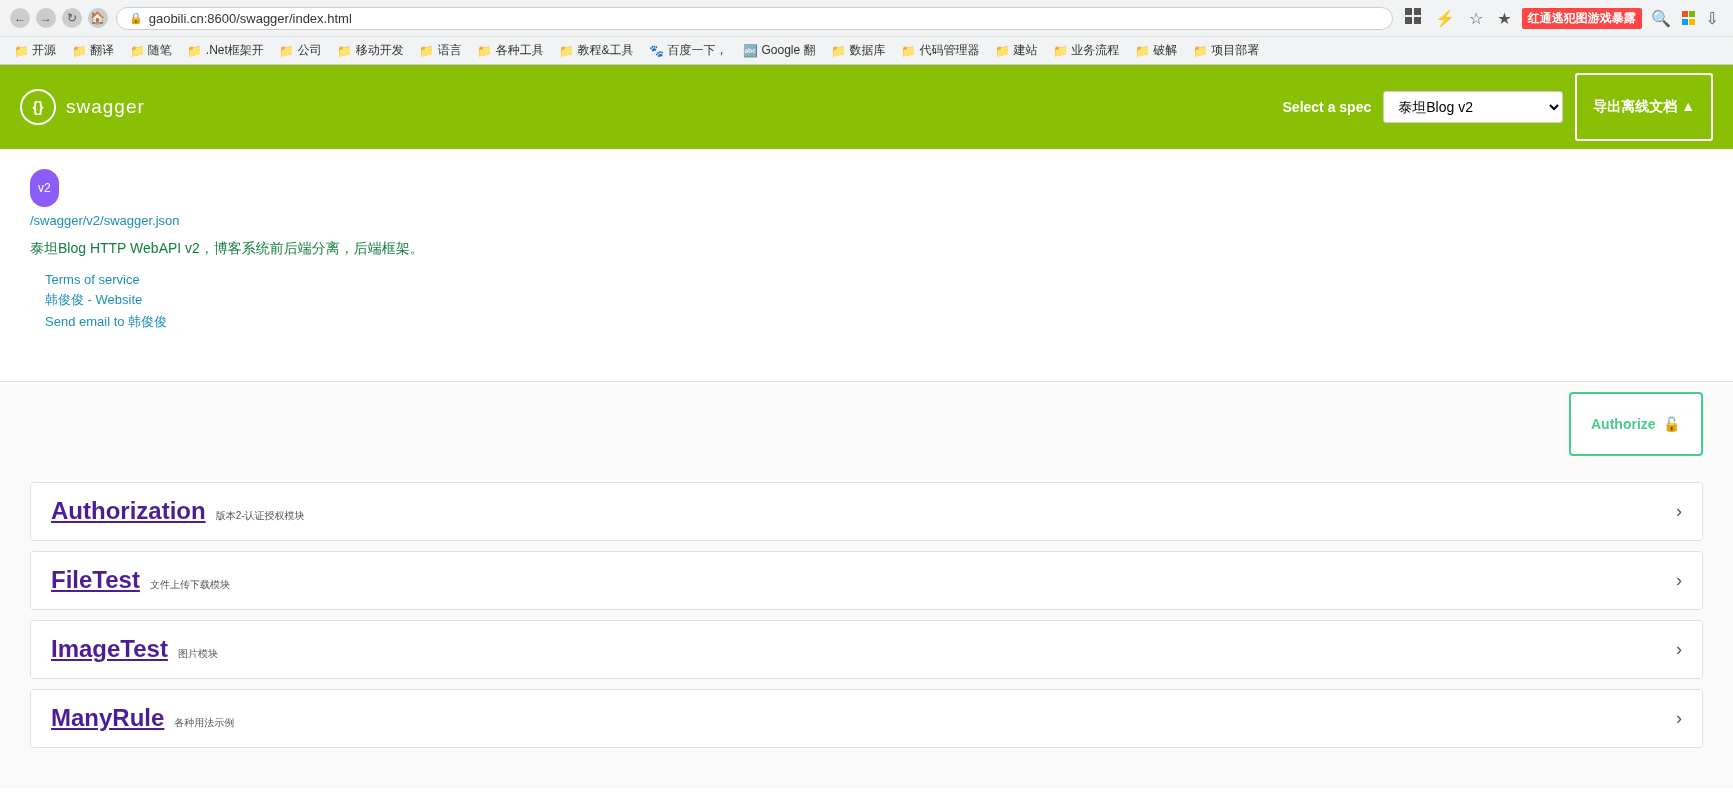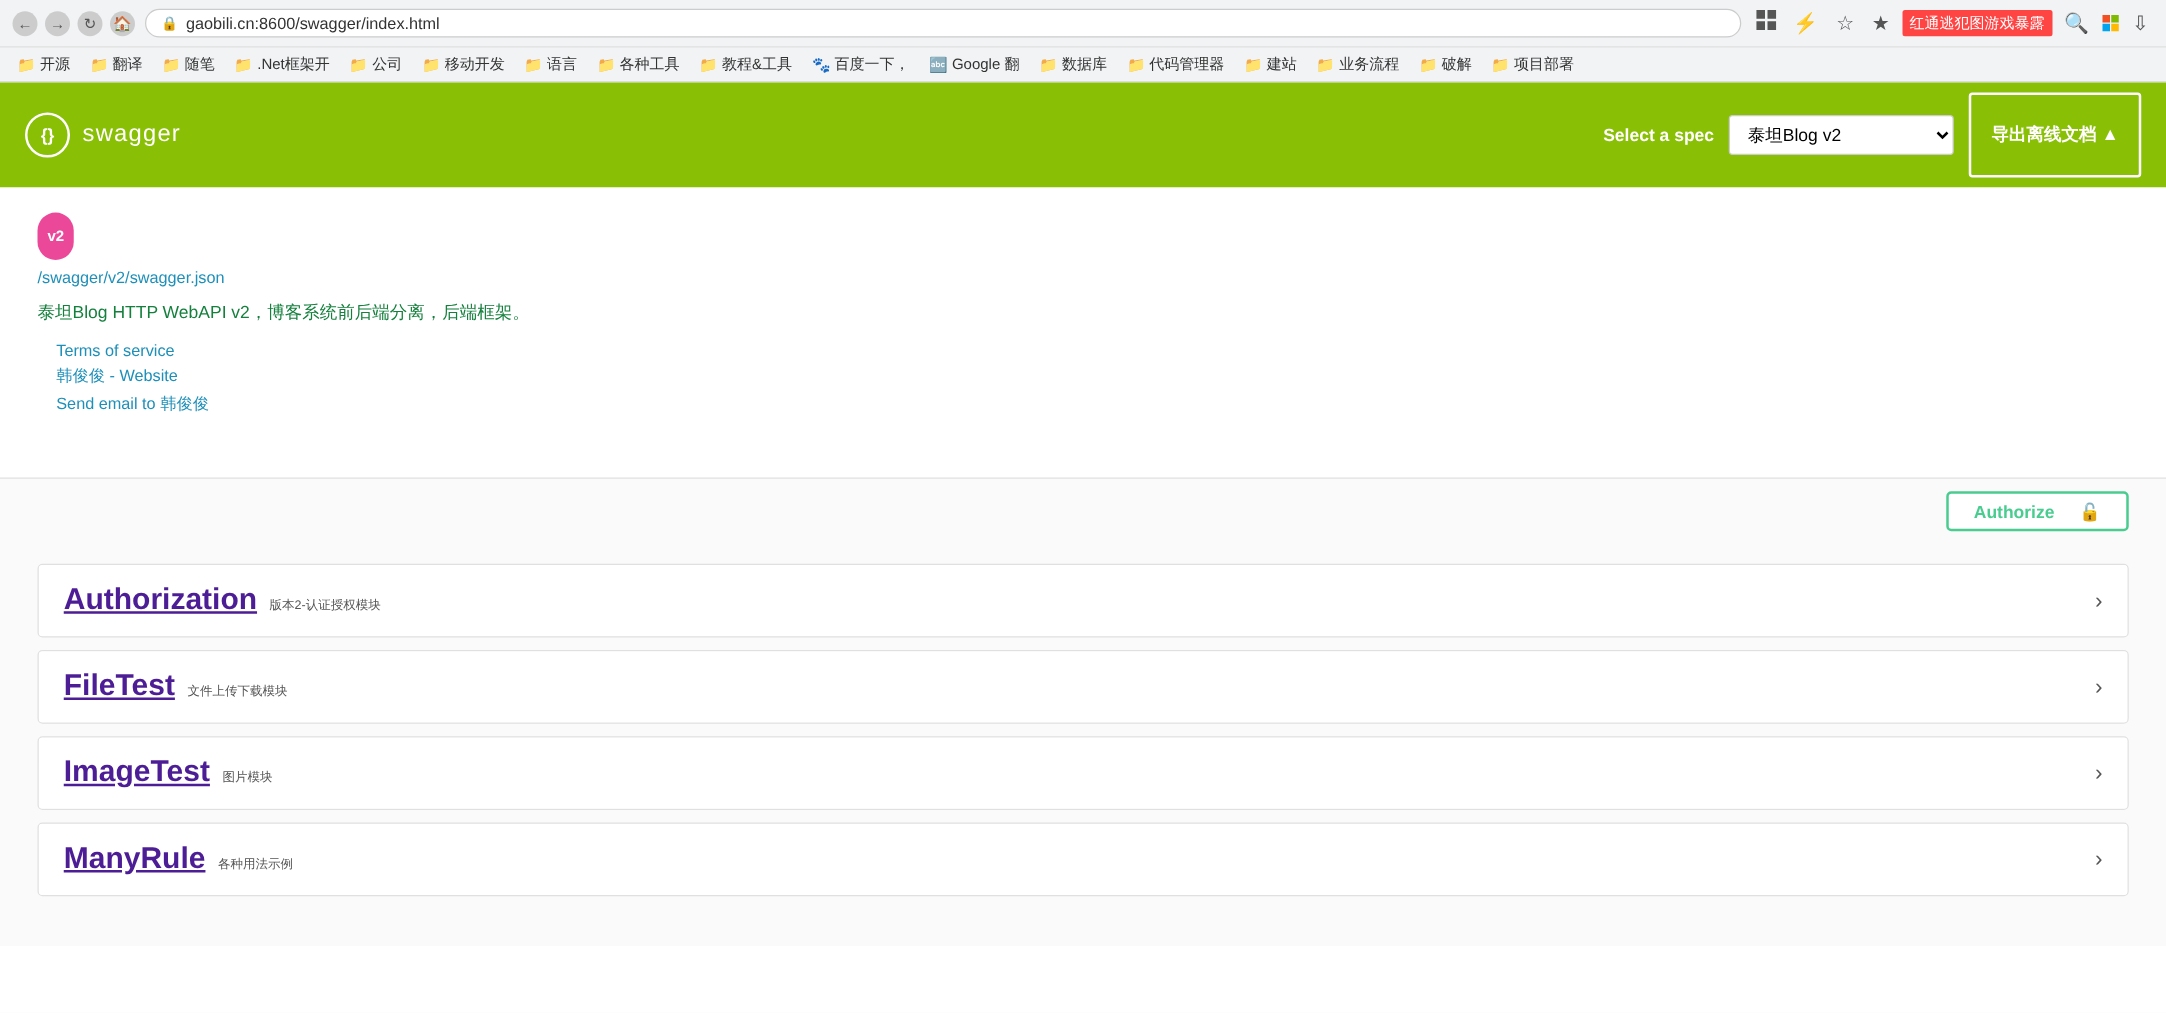"红通逃犯图游戏暴露" span { font-weight: none -> bold }
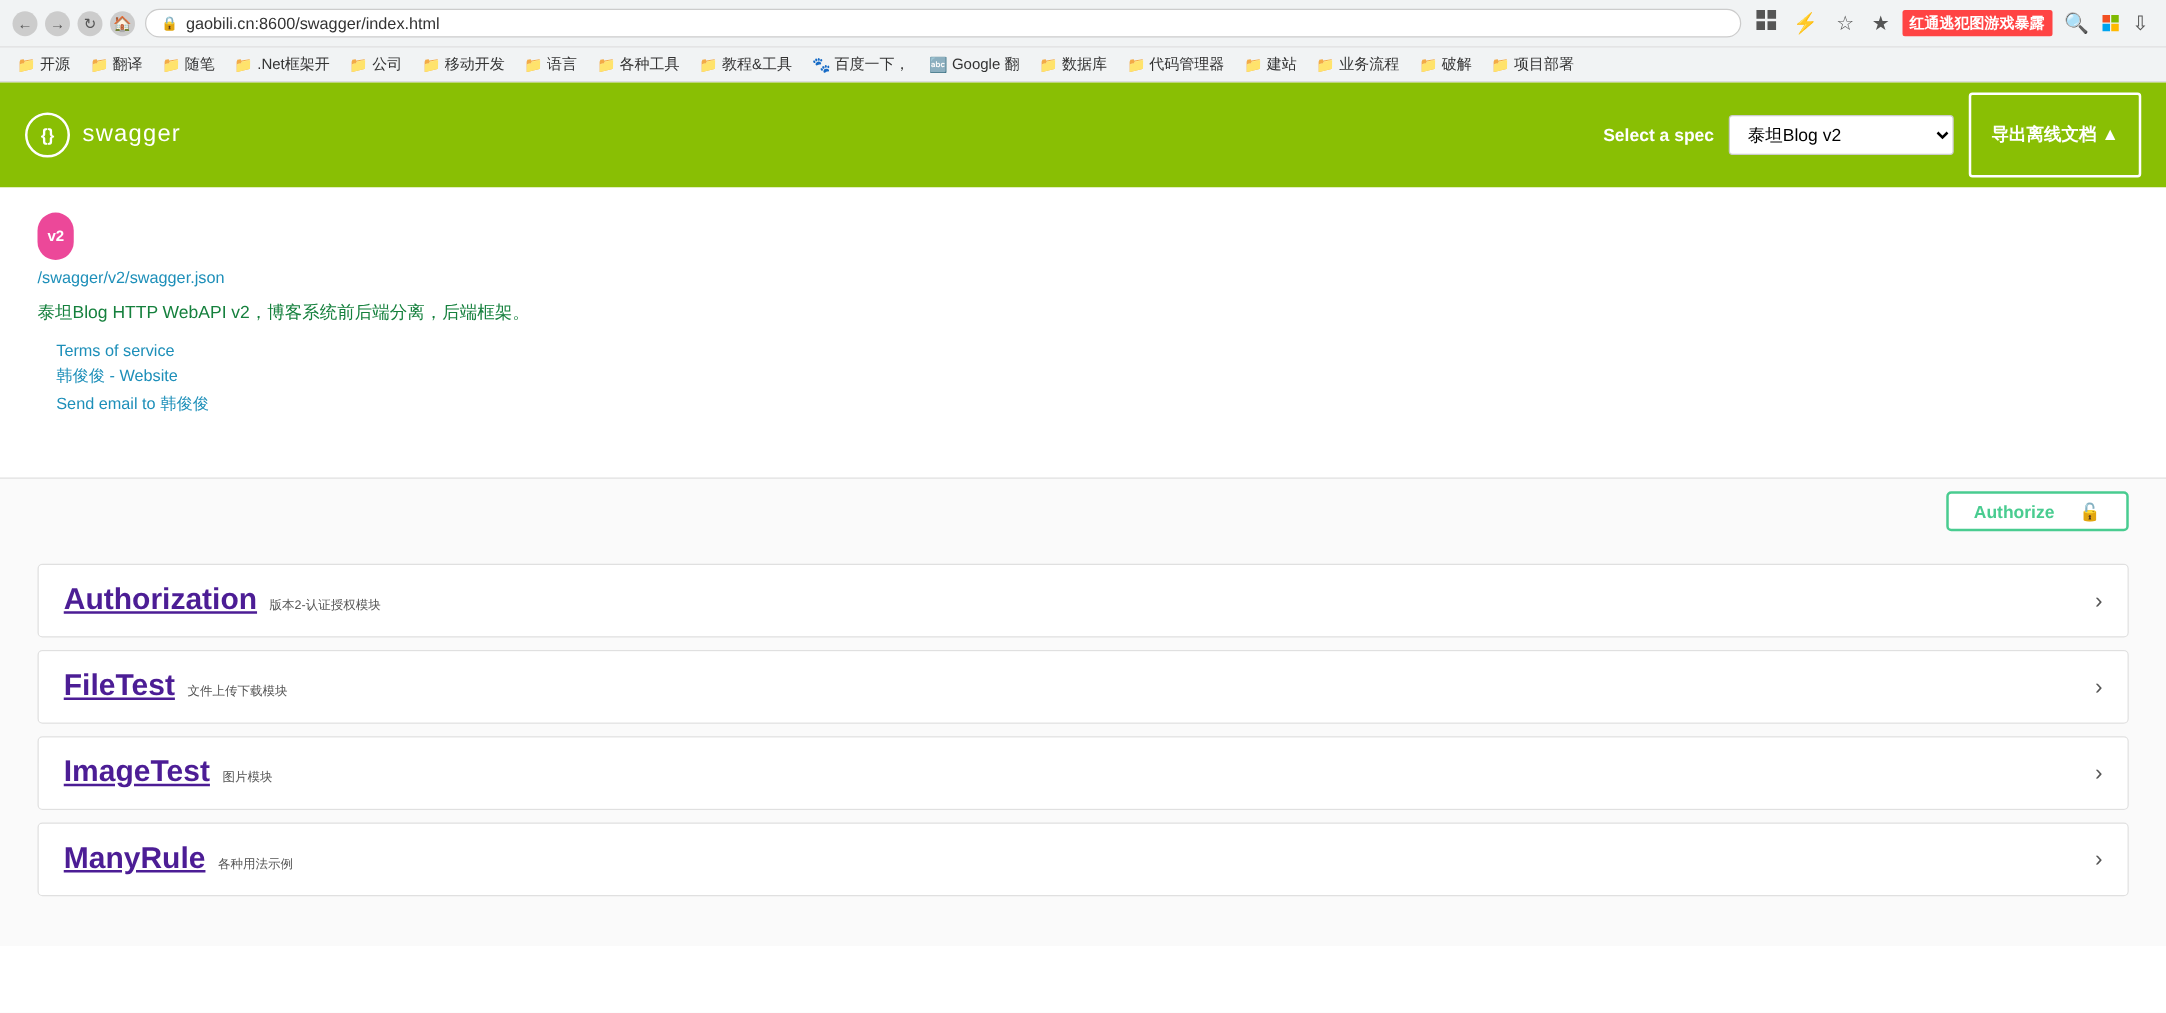"v2" .version-badge { background: #ec4899 -> #8b5cf6; font-weight: bold -> normal }
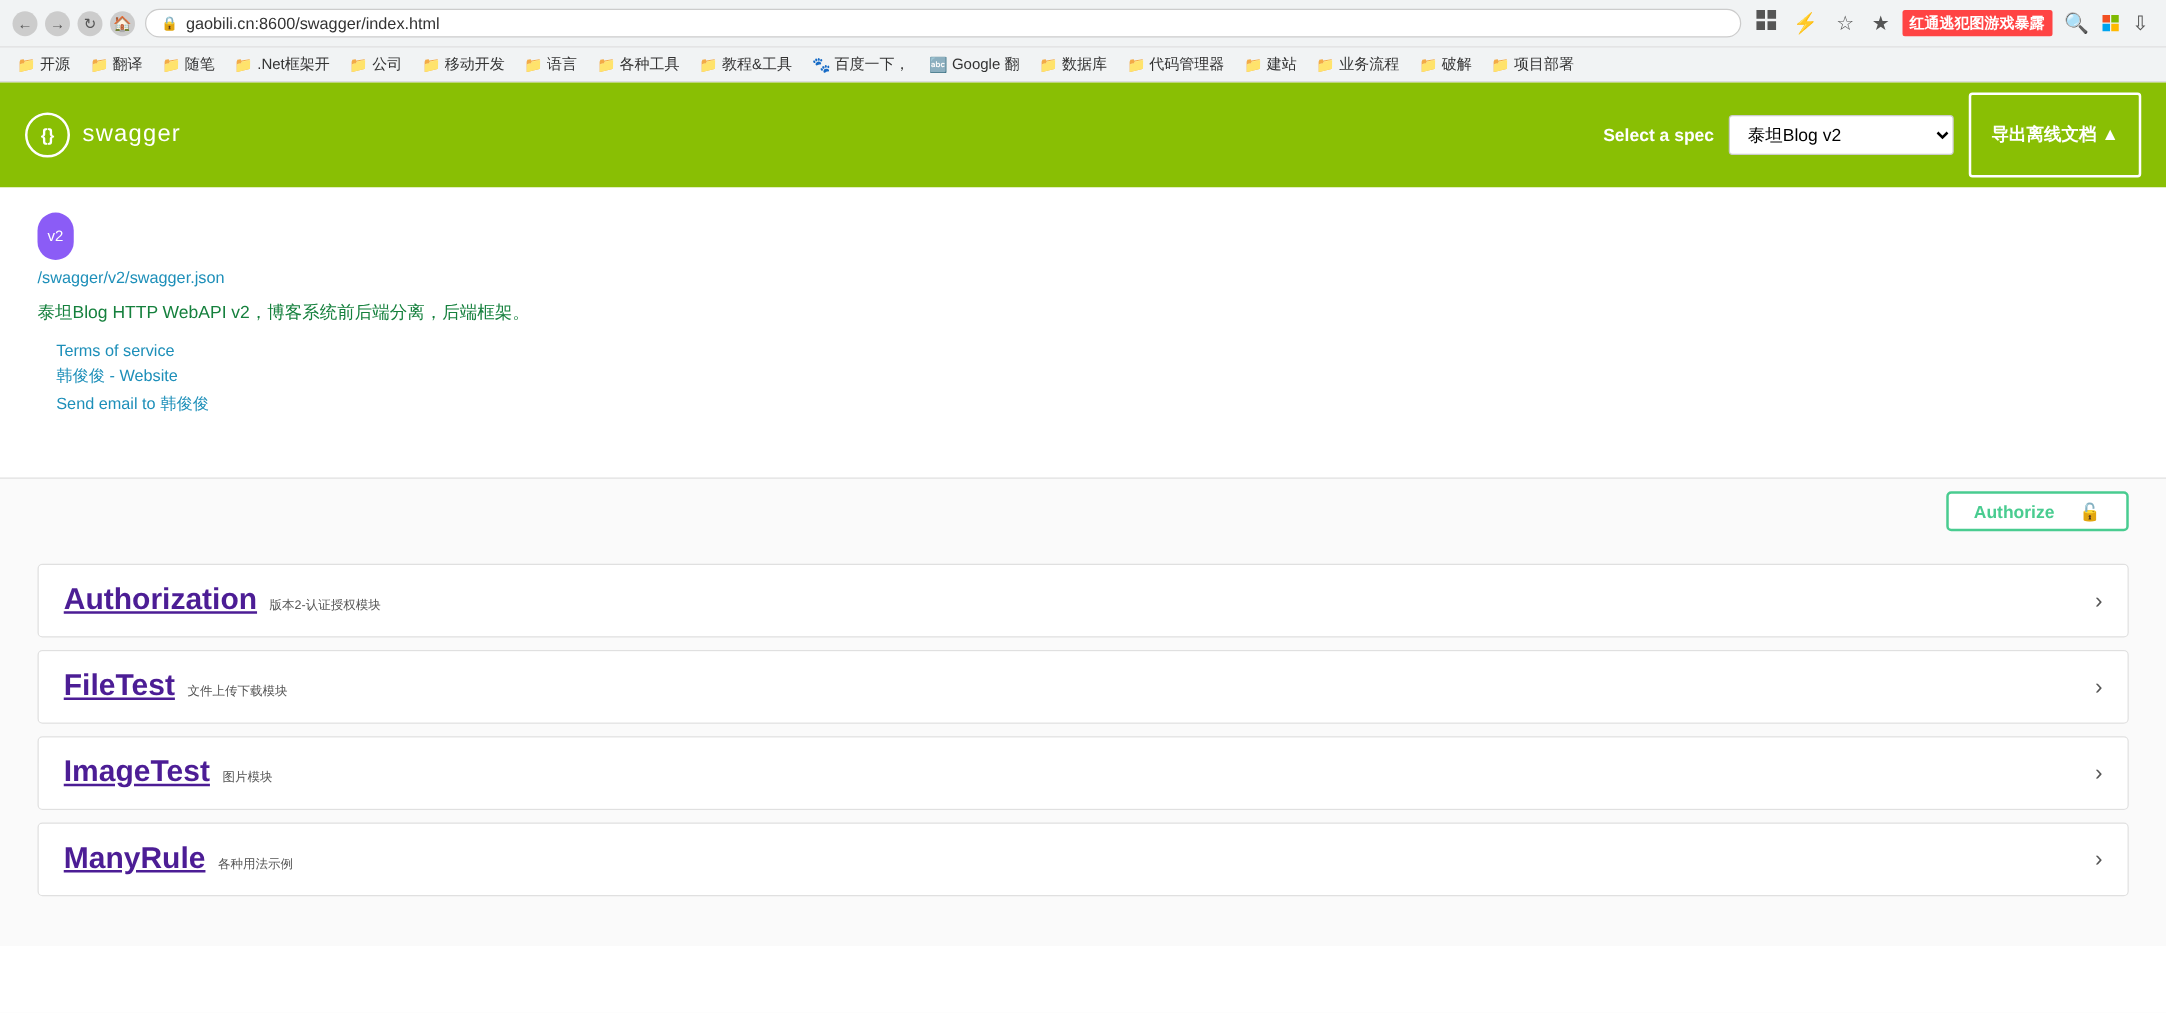"Authorize" .authorize-btn { gap: 20px -> 8px; padding: 6px 20px -> 22px 20px }
